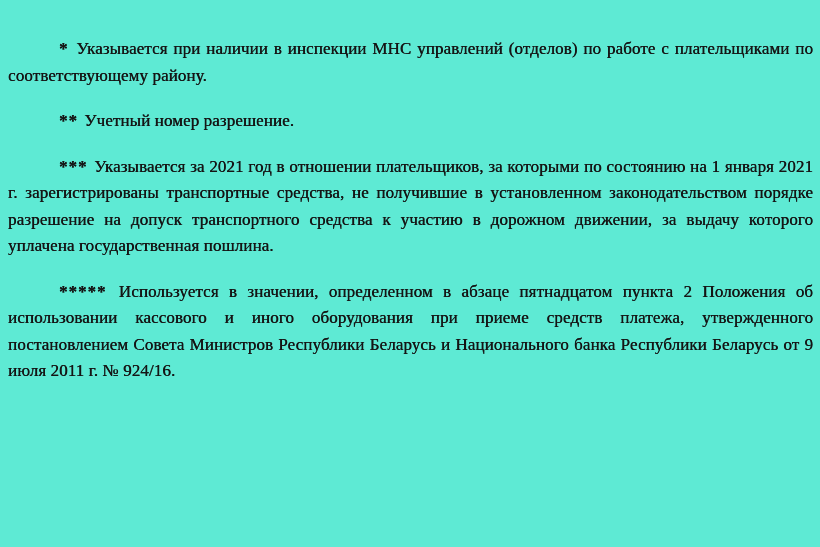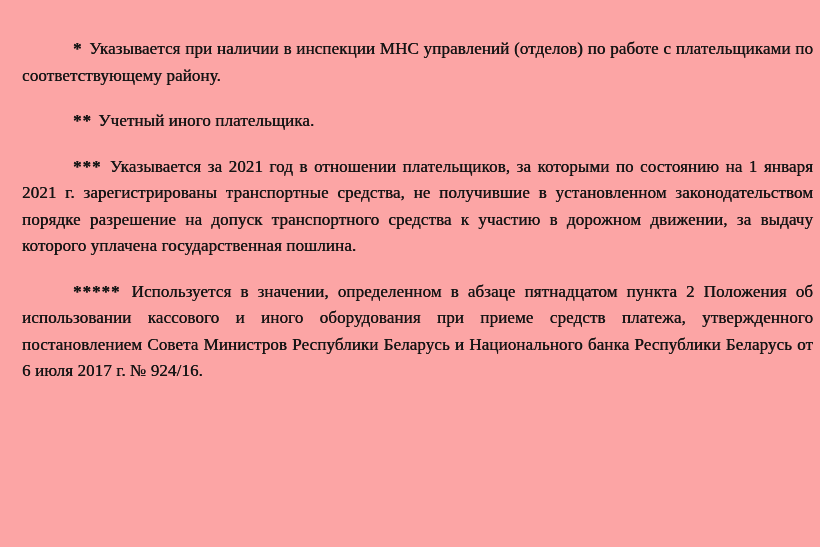"* Указывается при наличии в" .page { background: #fca5a5 -> #5eead4; padding: 36px 7px 0 22px -> 36px 7px 0 8px }
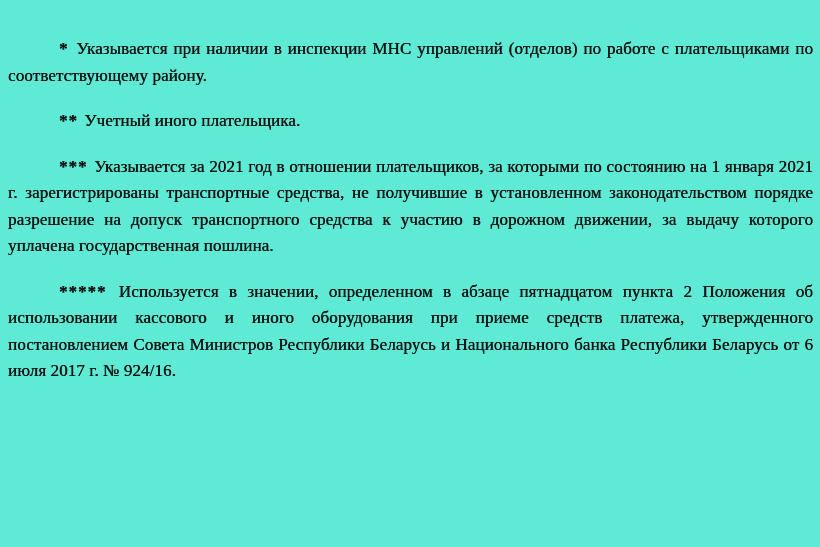"Учетный иного плательщика." span { text: иного плательщика -> номер разрешение }
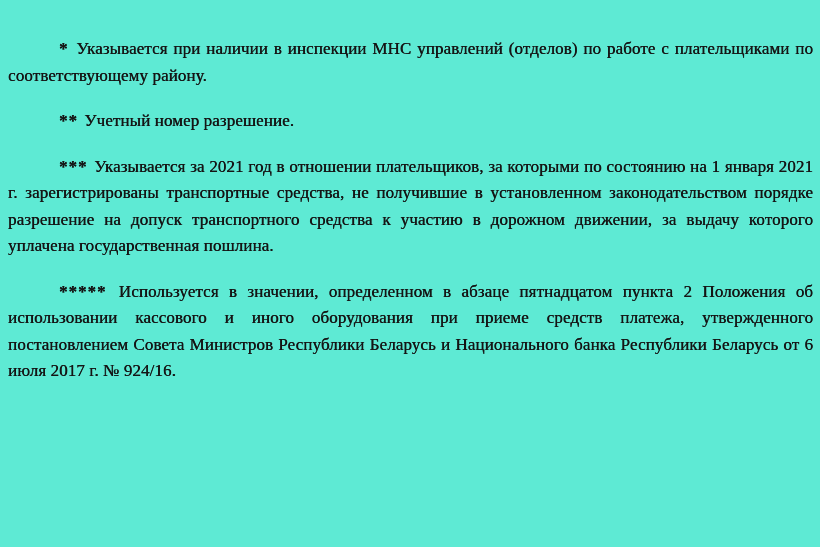"Используется в значении, определенном в" span { text: 6 июля 2017 -> 9 июля 2011 }
